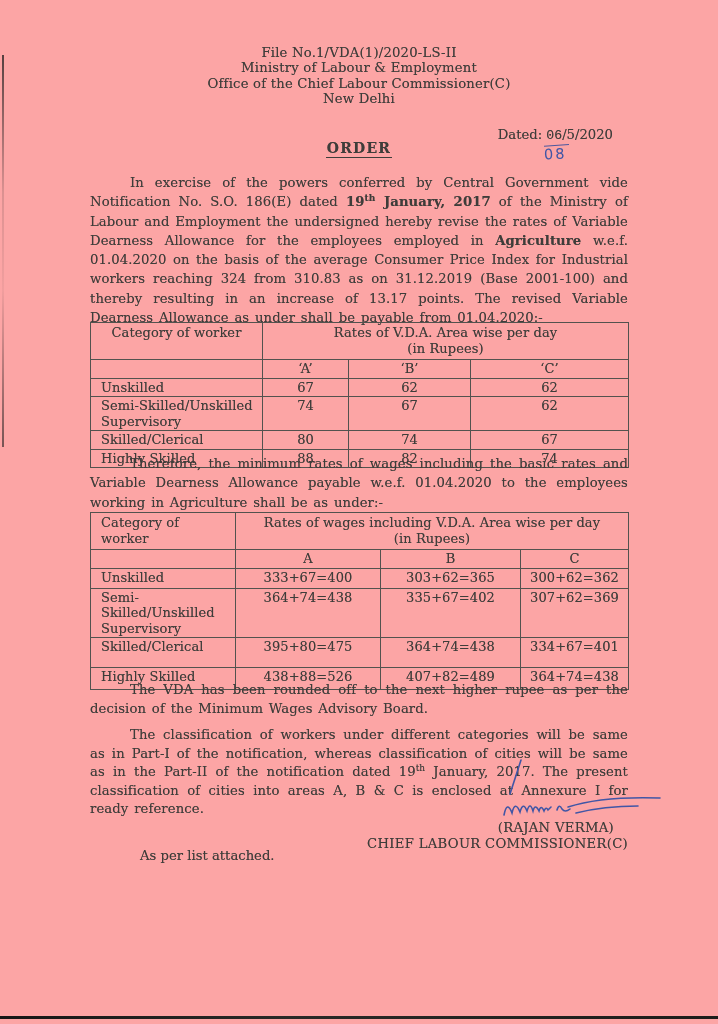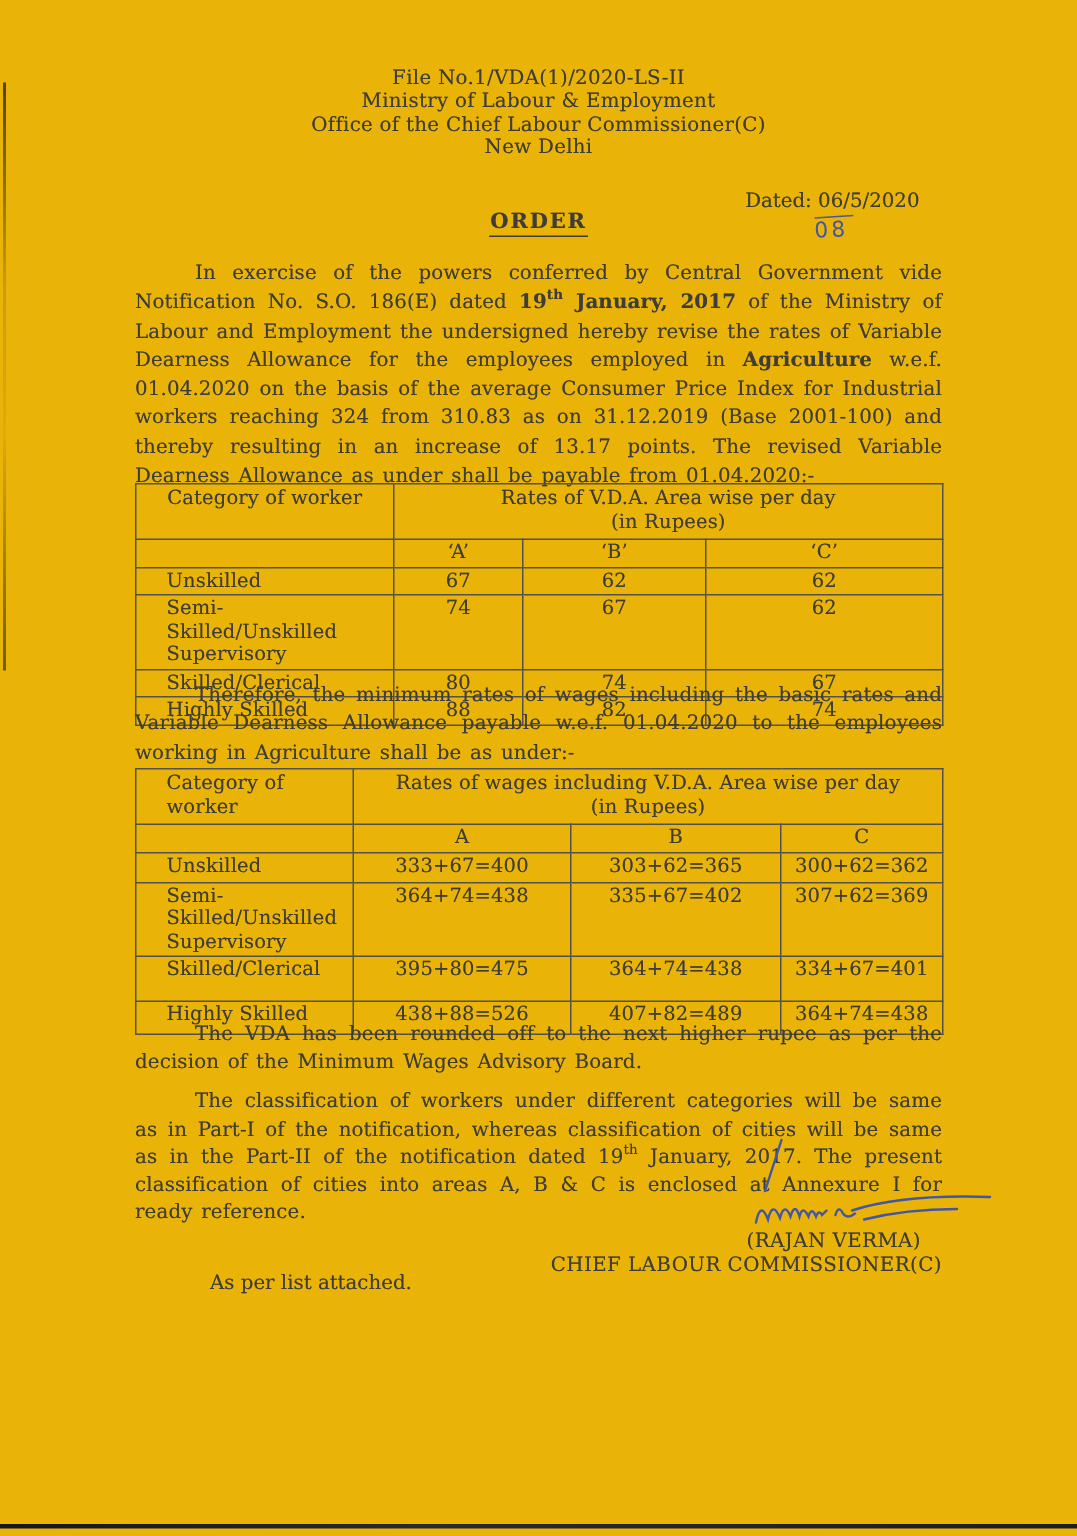"File No.1/VDA(1)/2020-LS-II" .page { background: #eab308 -> #fca5a5 }
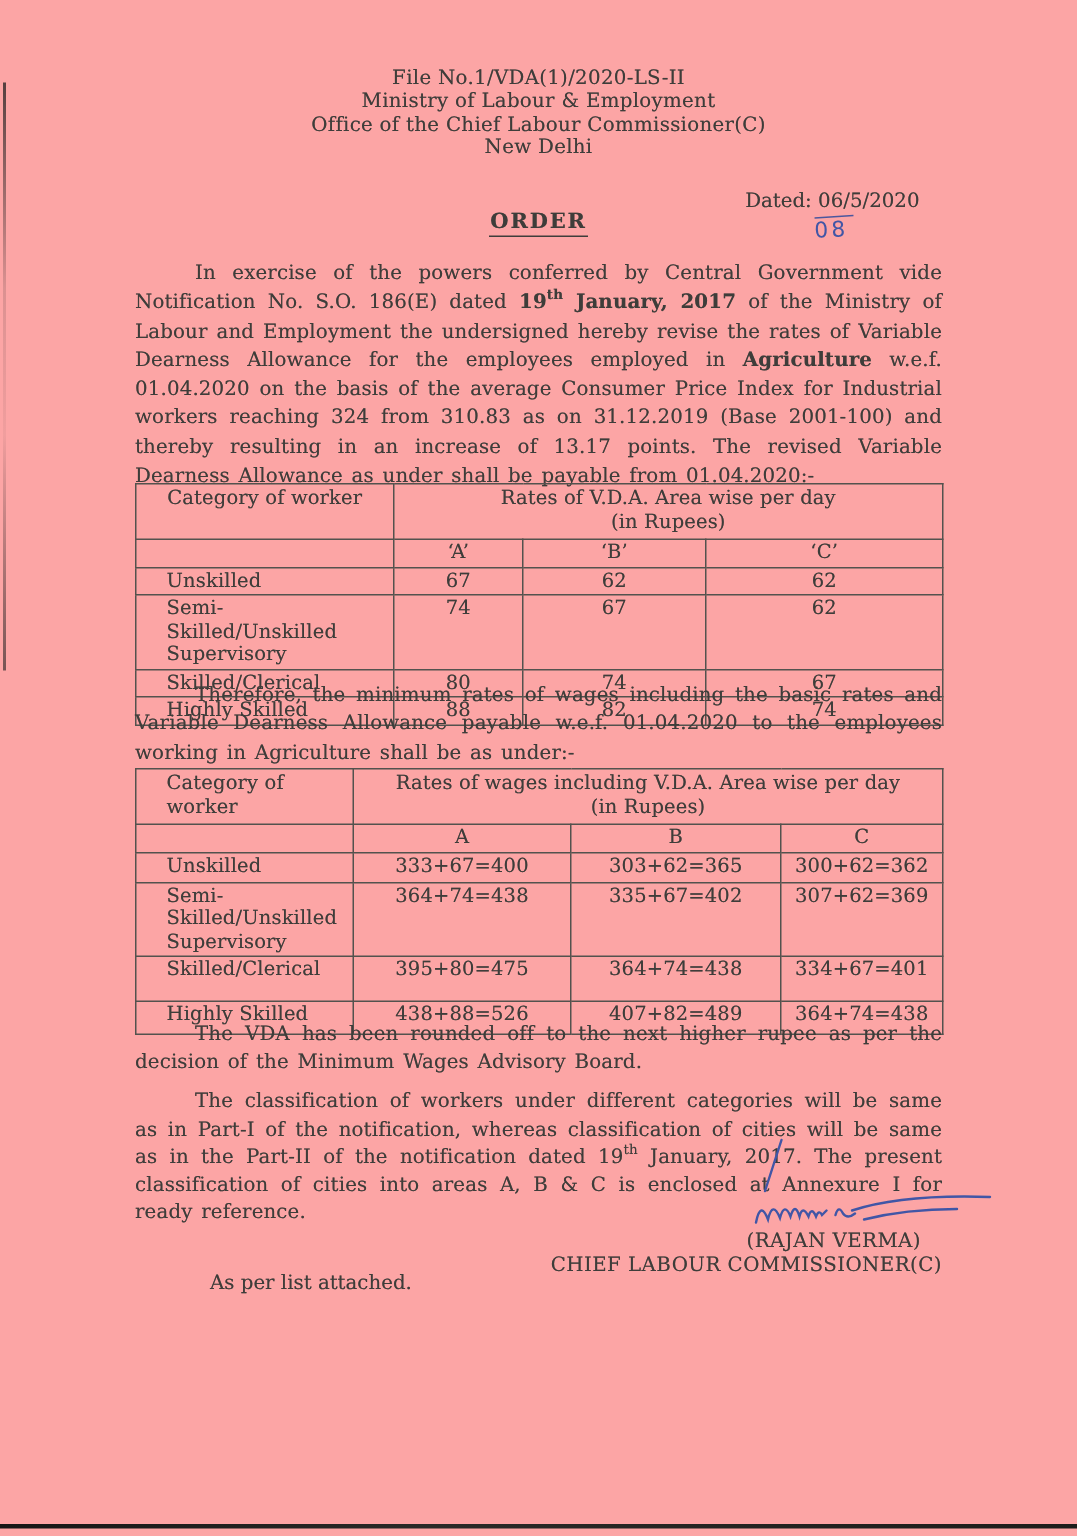"06" .dated-day { font-family: none -> Liberation Mono, monospace }
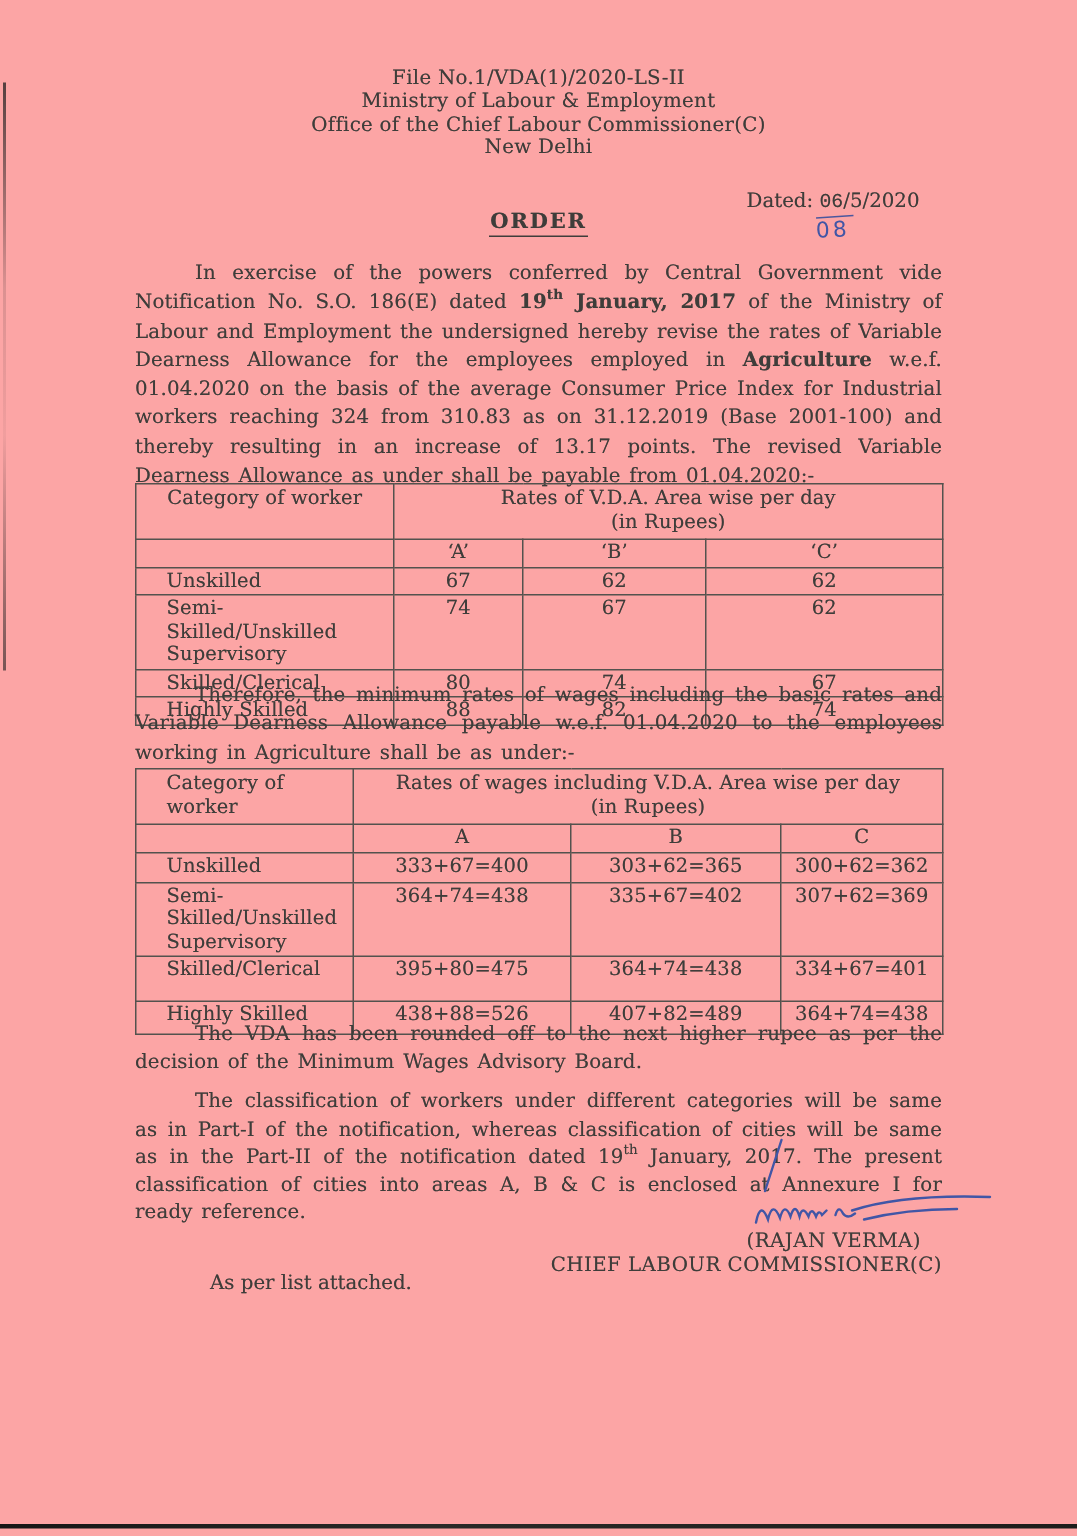"Unskilled" td.cat { padding-left: 20px -> 10px }
